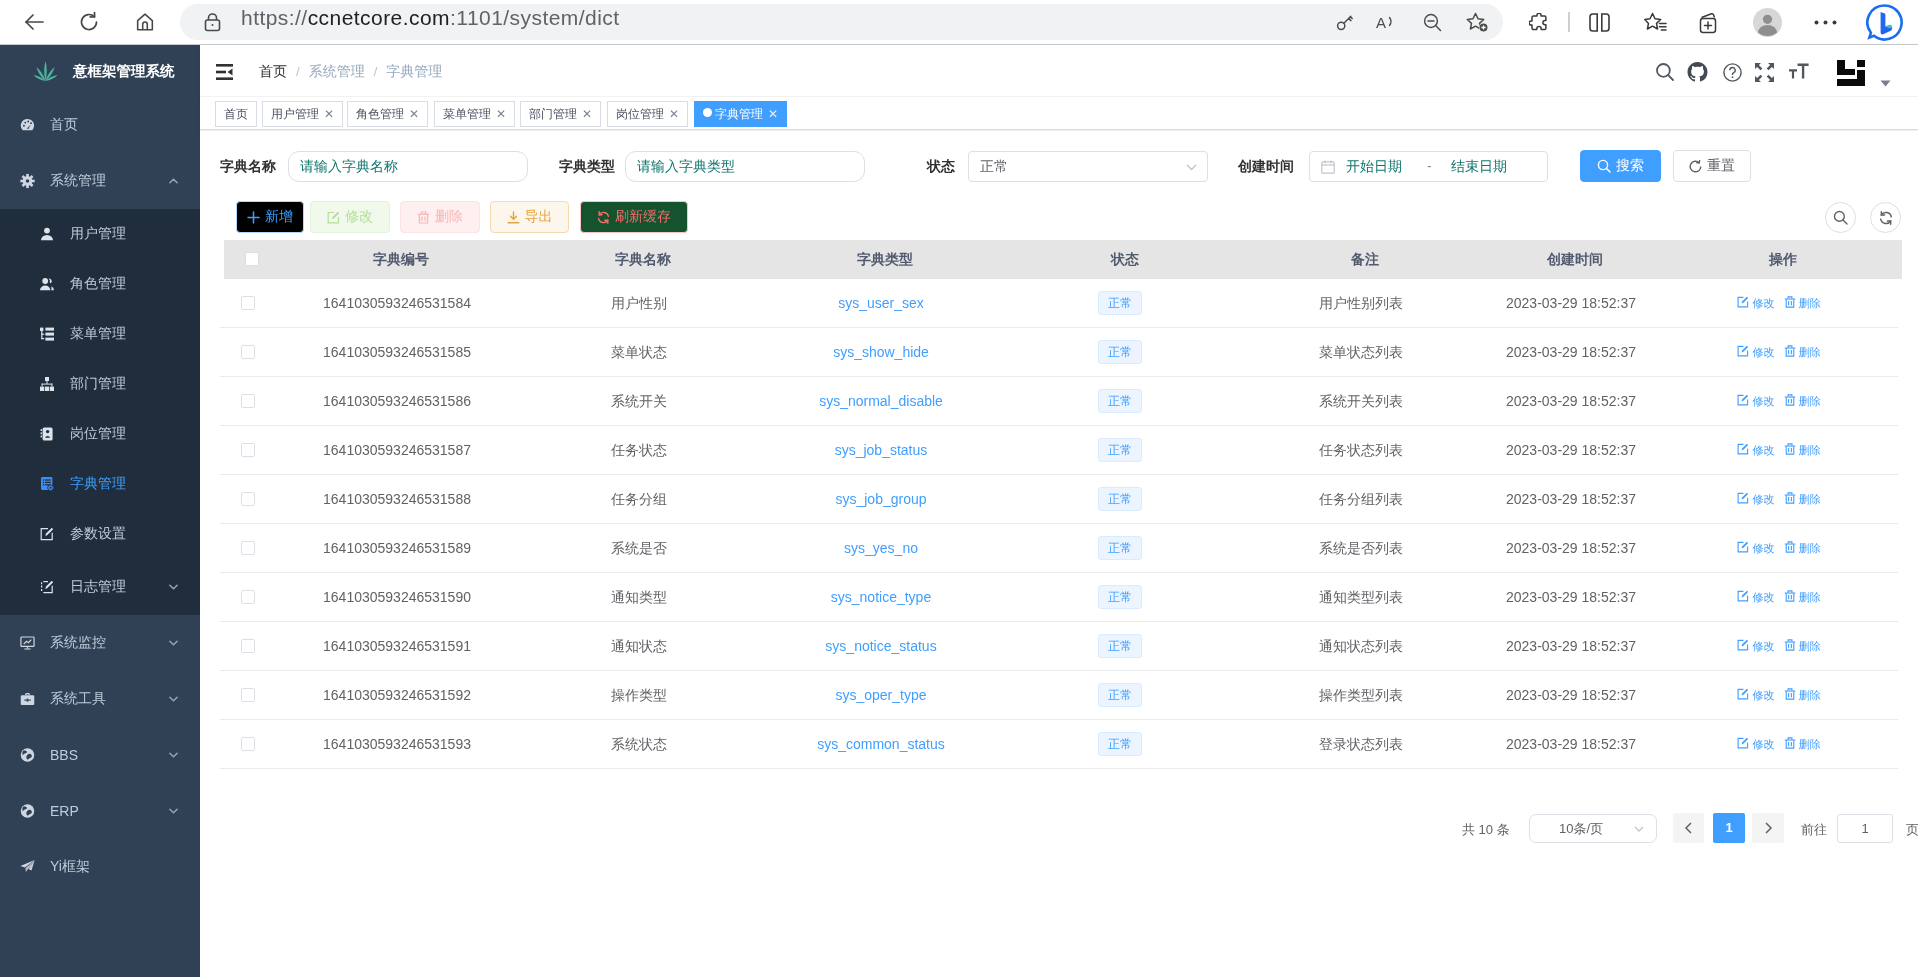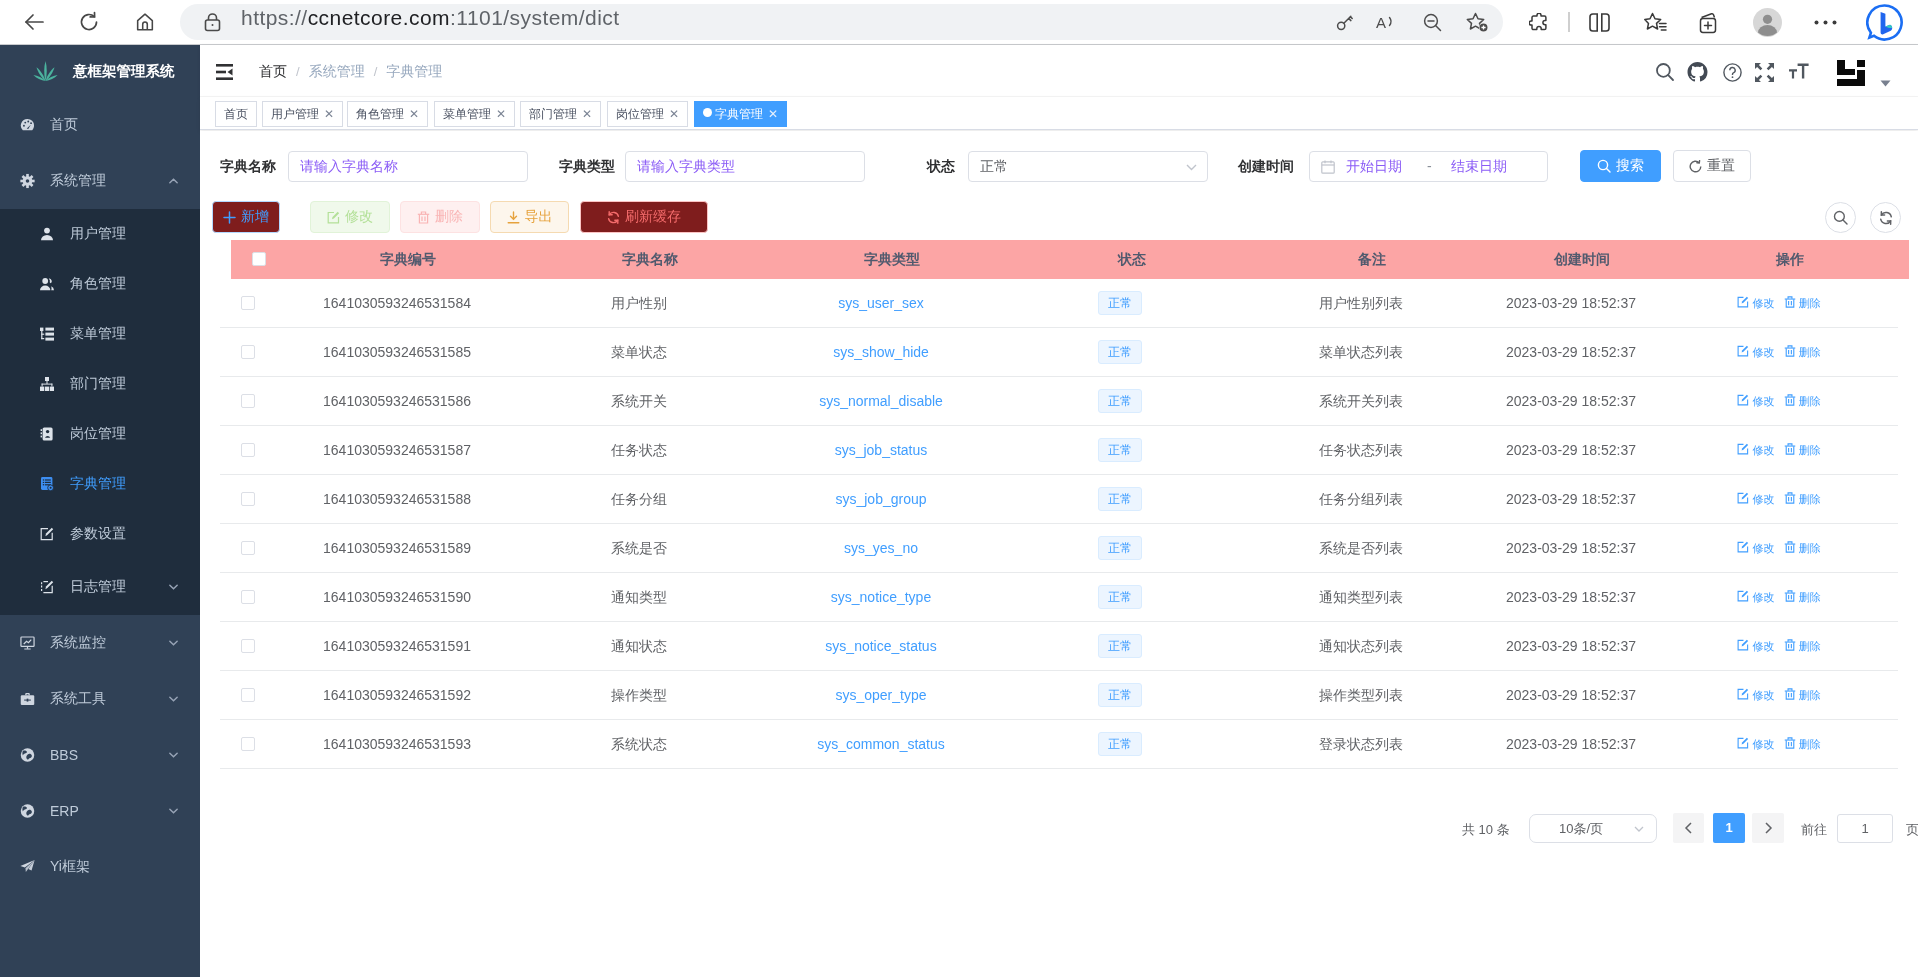"请输入字典名称" .ph { border-radius: none -> 11px; color: #8b5cf6 -> #0f766e }
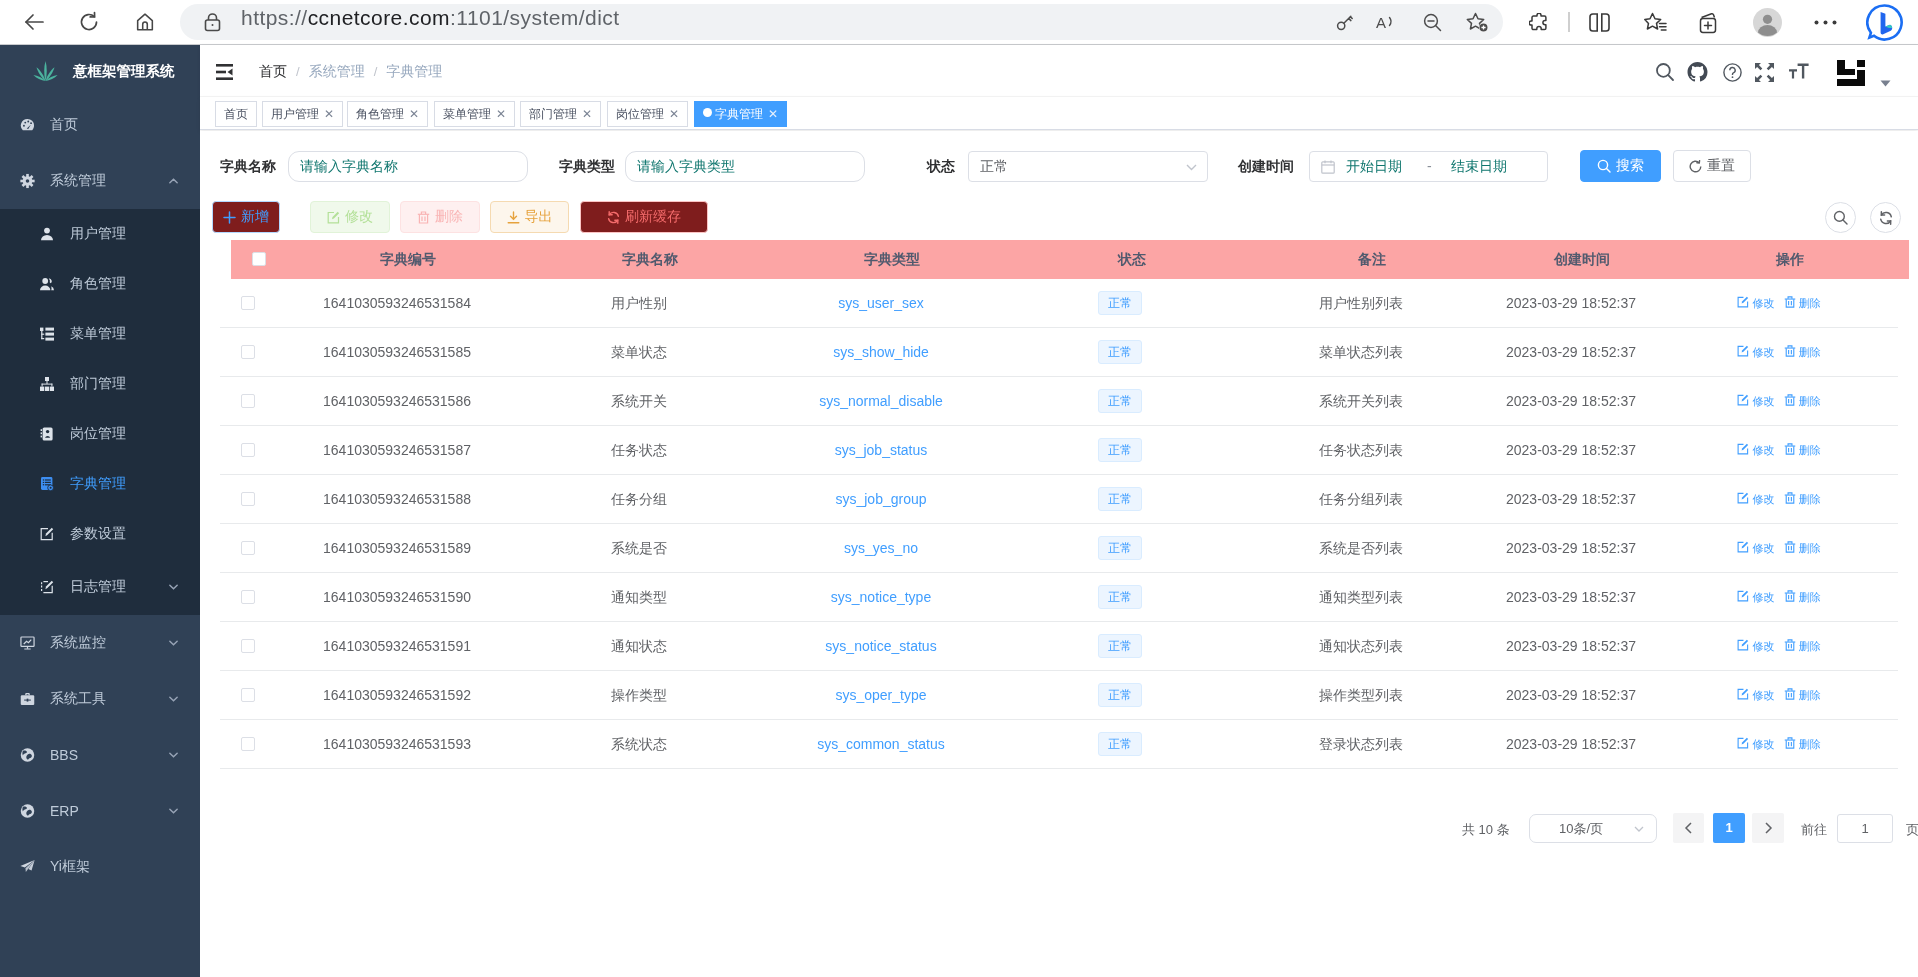"新增" div.btn { background: #7f1d1d -> #000000; left: 12px -> 36px }
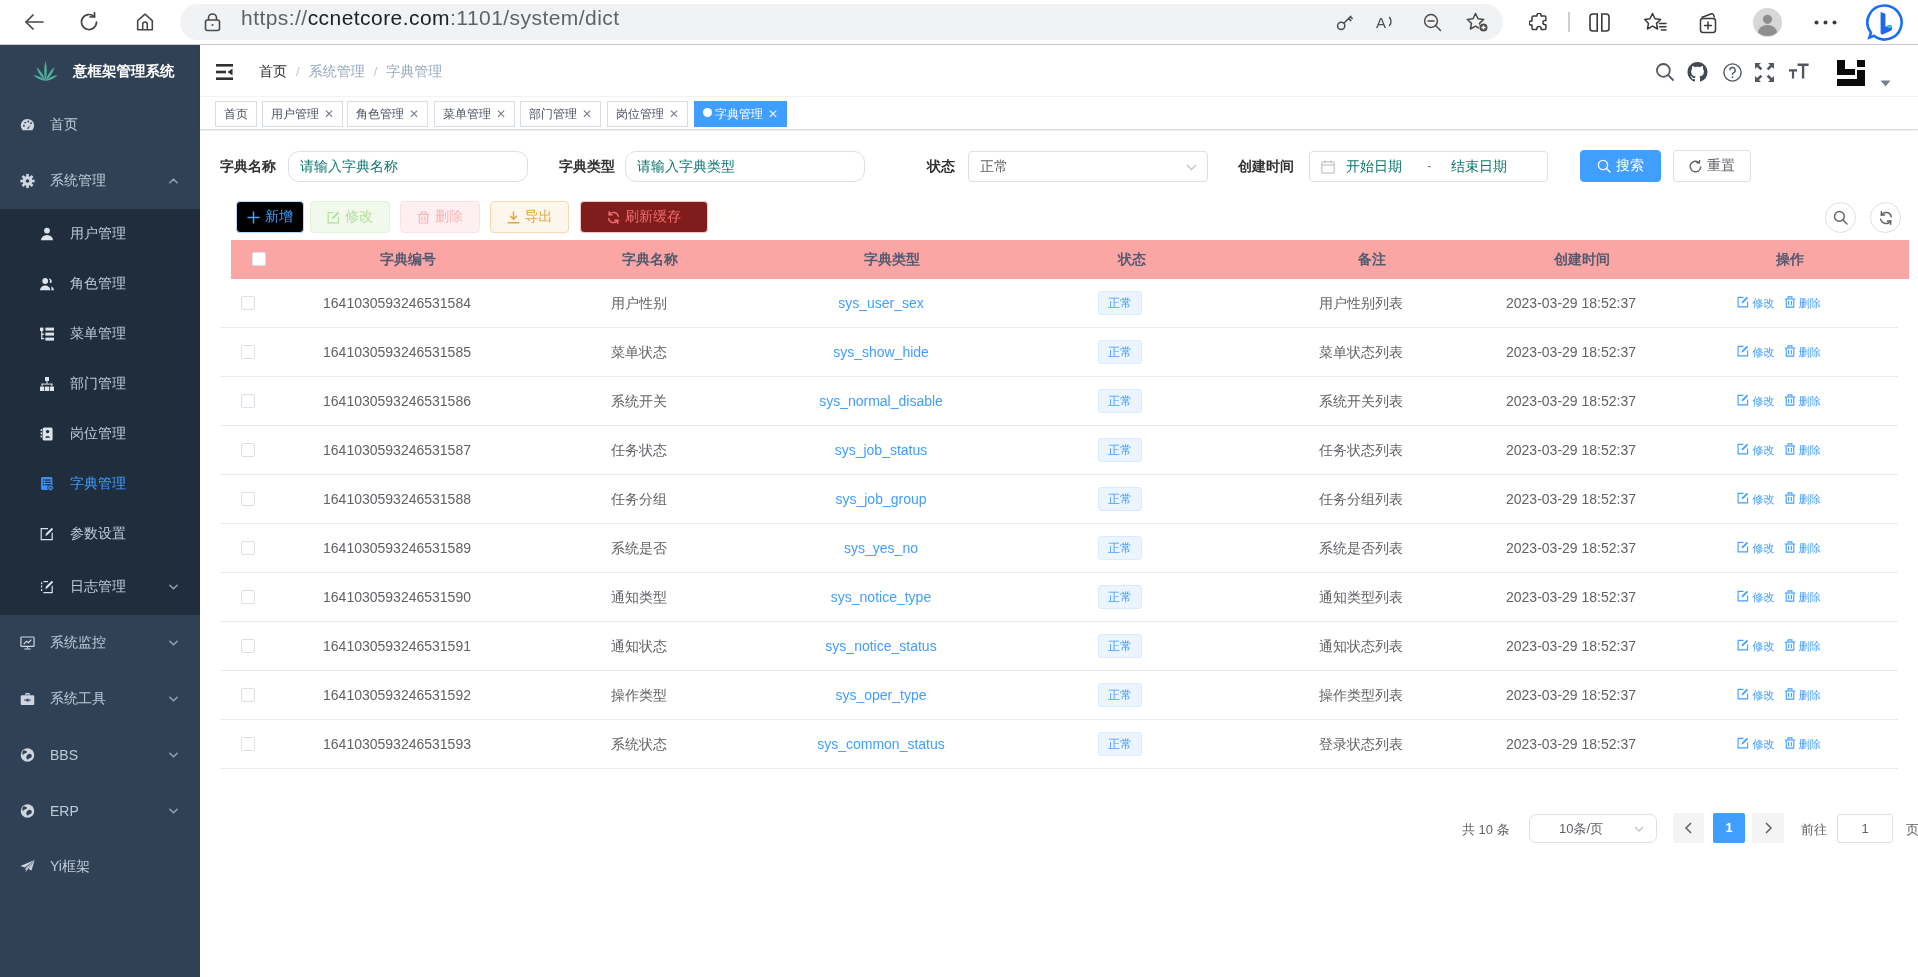"刷新缓存" div.btn { background: #7f1d1d -> #14532d; width: 128px -> 108px }
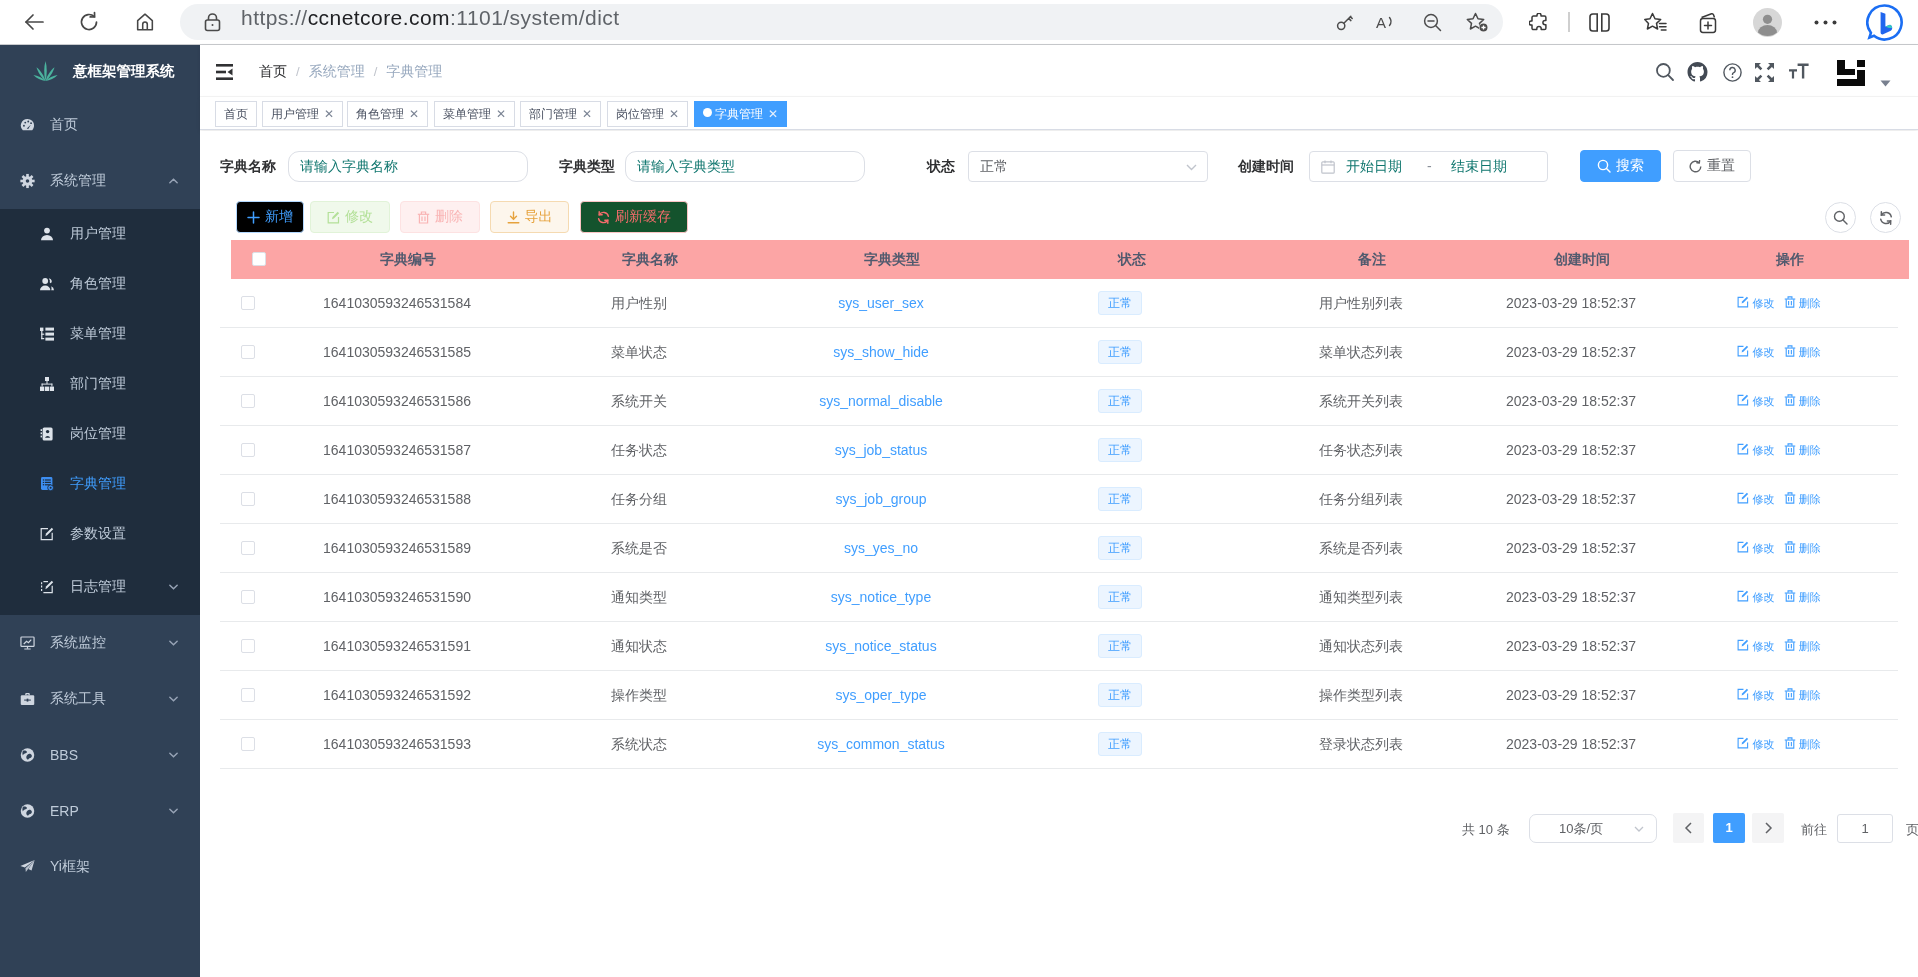"字典编号" #thead { background: #fca5a5 -> #e5e5e5; left: 11px -> 4px }
